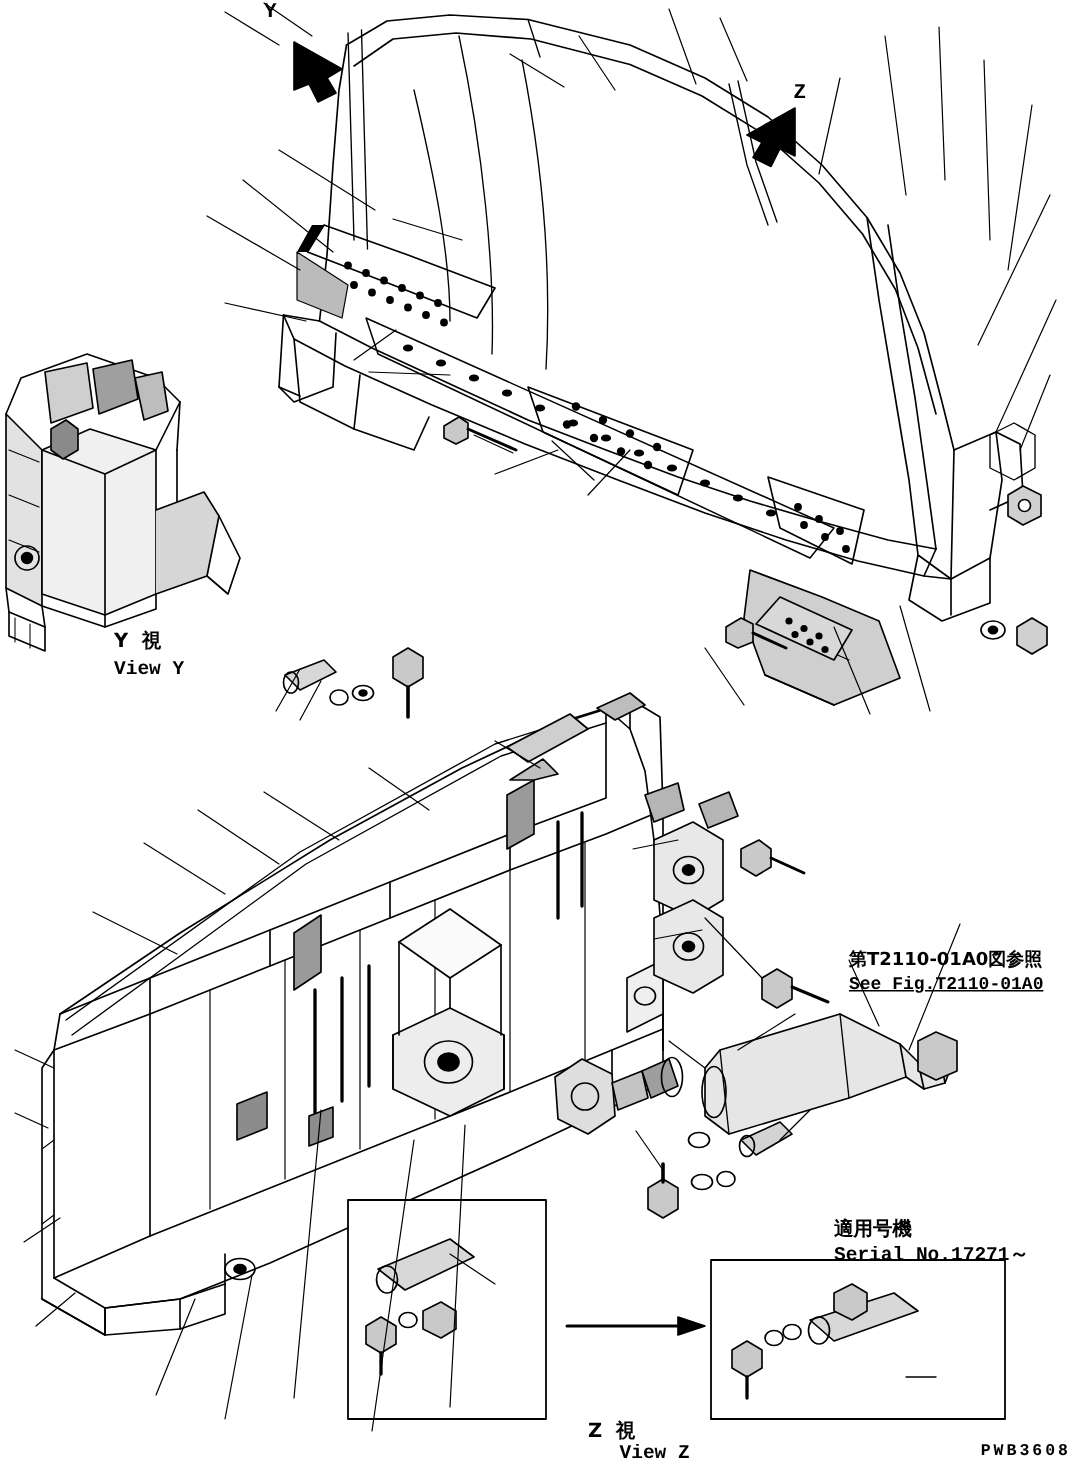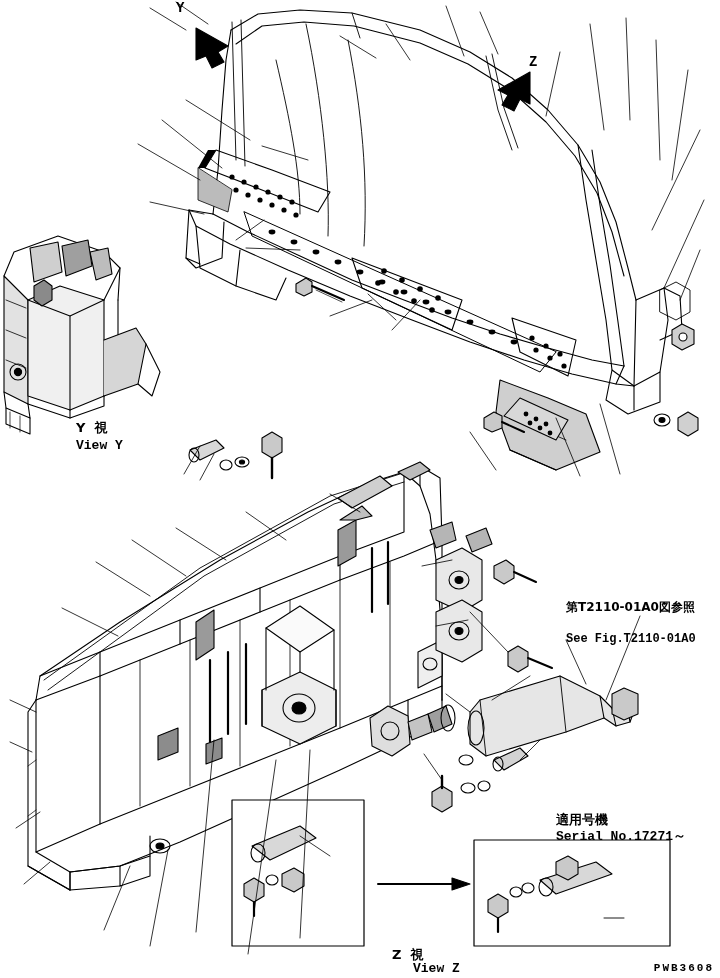"第T2110-01A0図参照" .t12 { margin-top: none -> 32px }
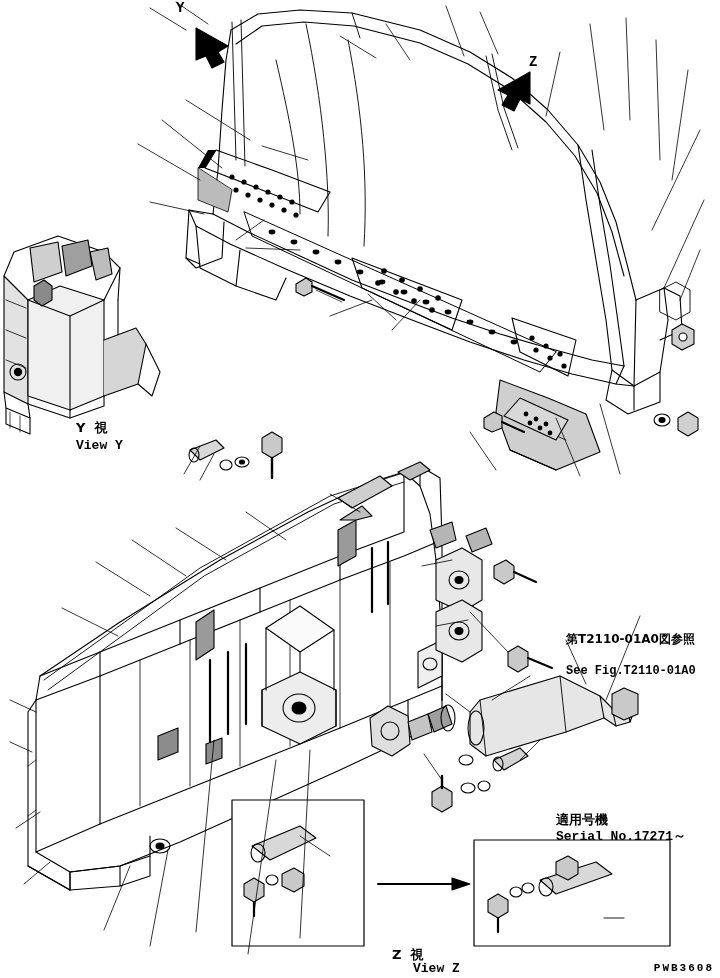"See Fig.T2110-01A0" div.lbl { text-decoration: none -> underline; top: 632px -> 617px }
